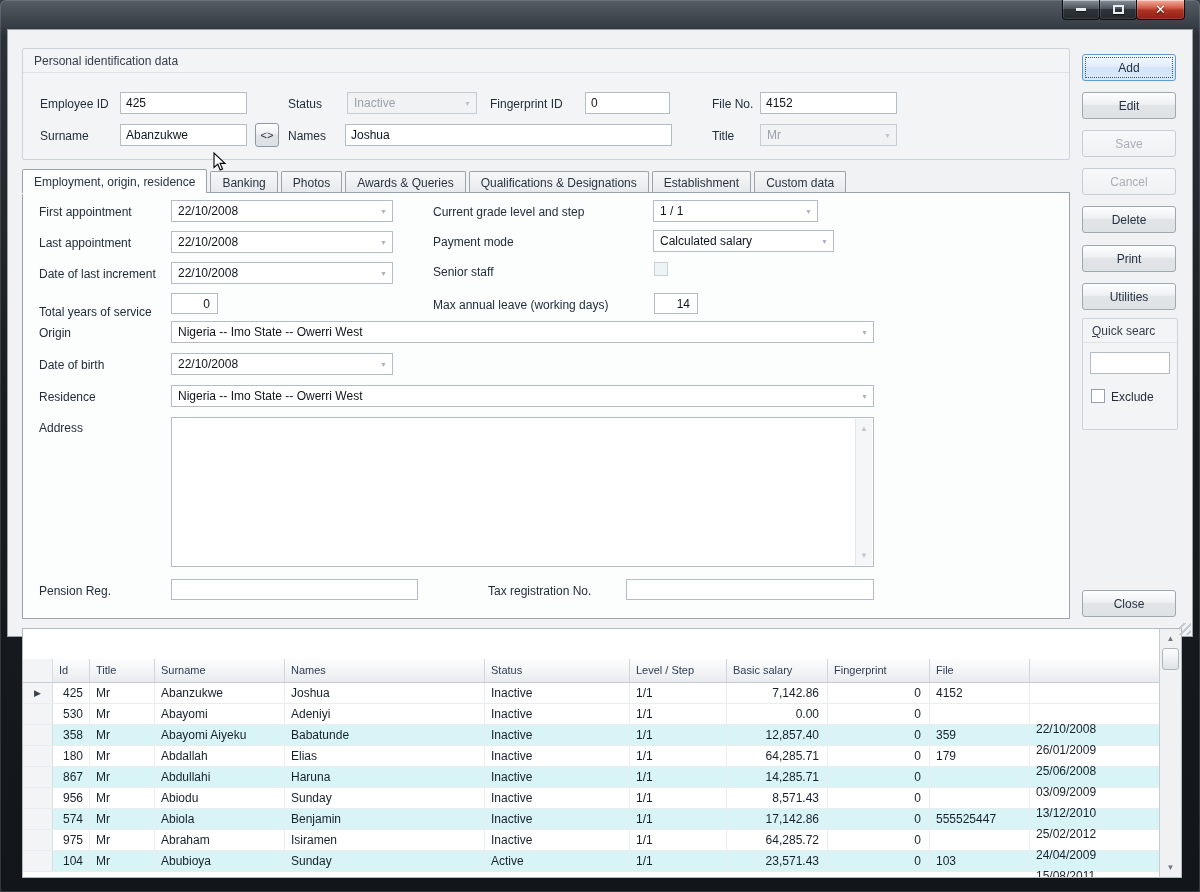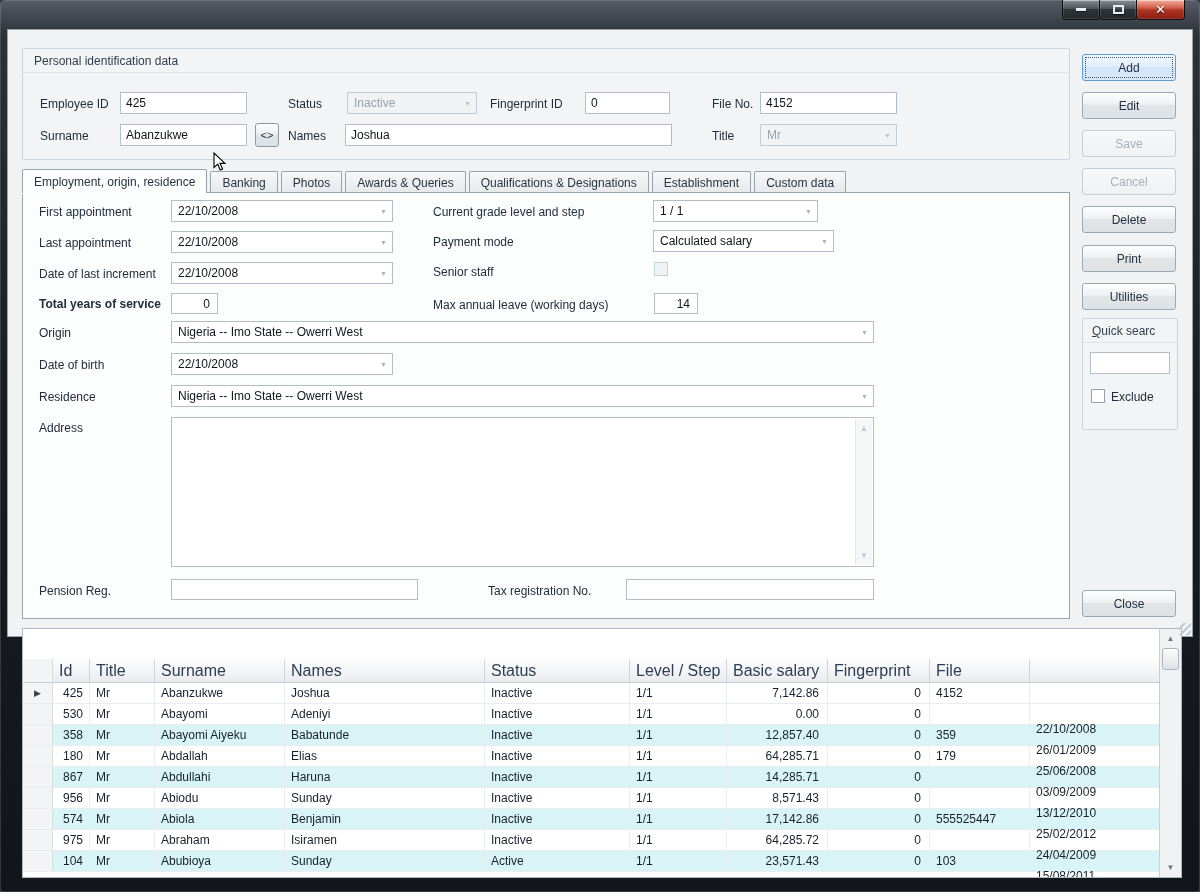"Total years of service" div.lbl { font-weight: bold -> none; top: 104px -> 112px }
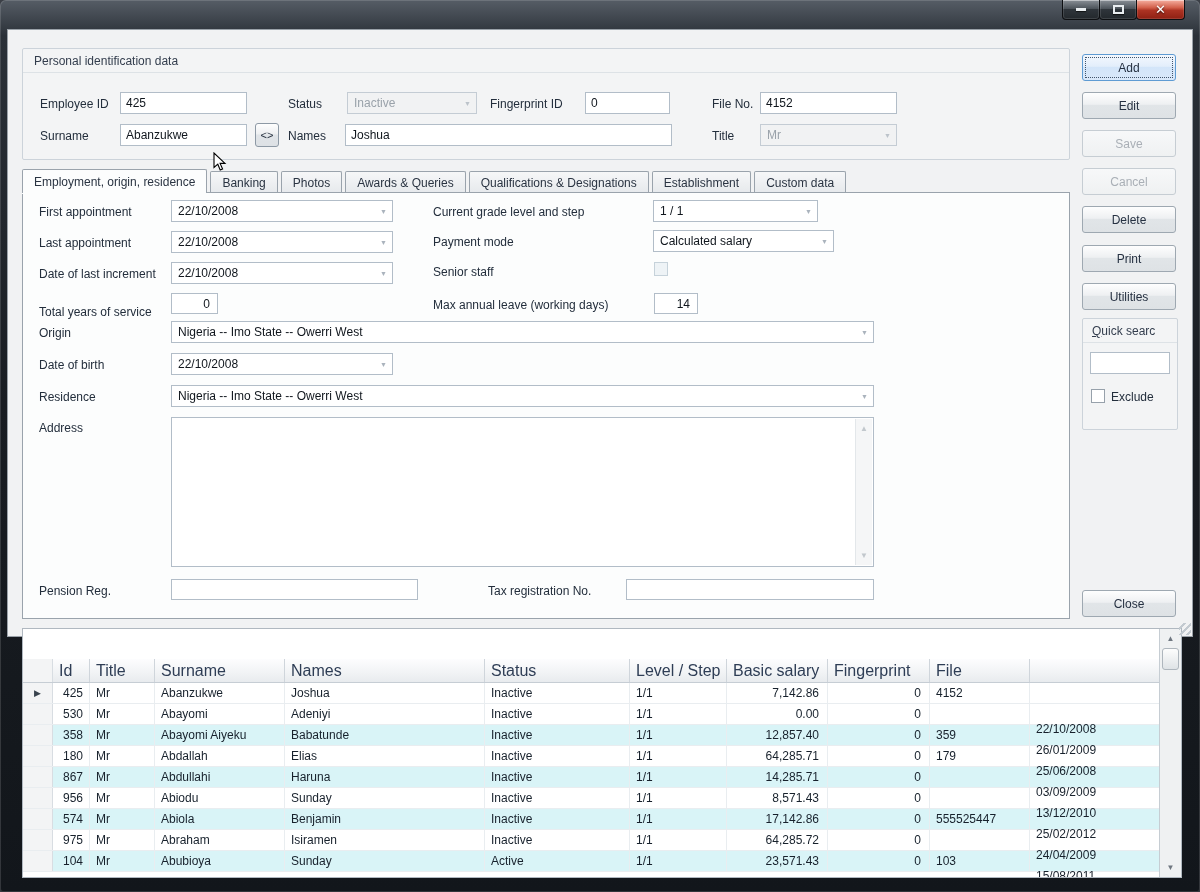"Id" .ghead .gcell { font-size: 16px -> 11px }
